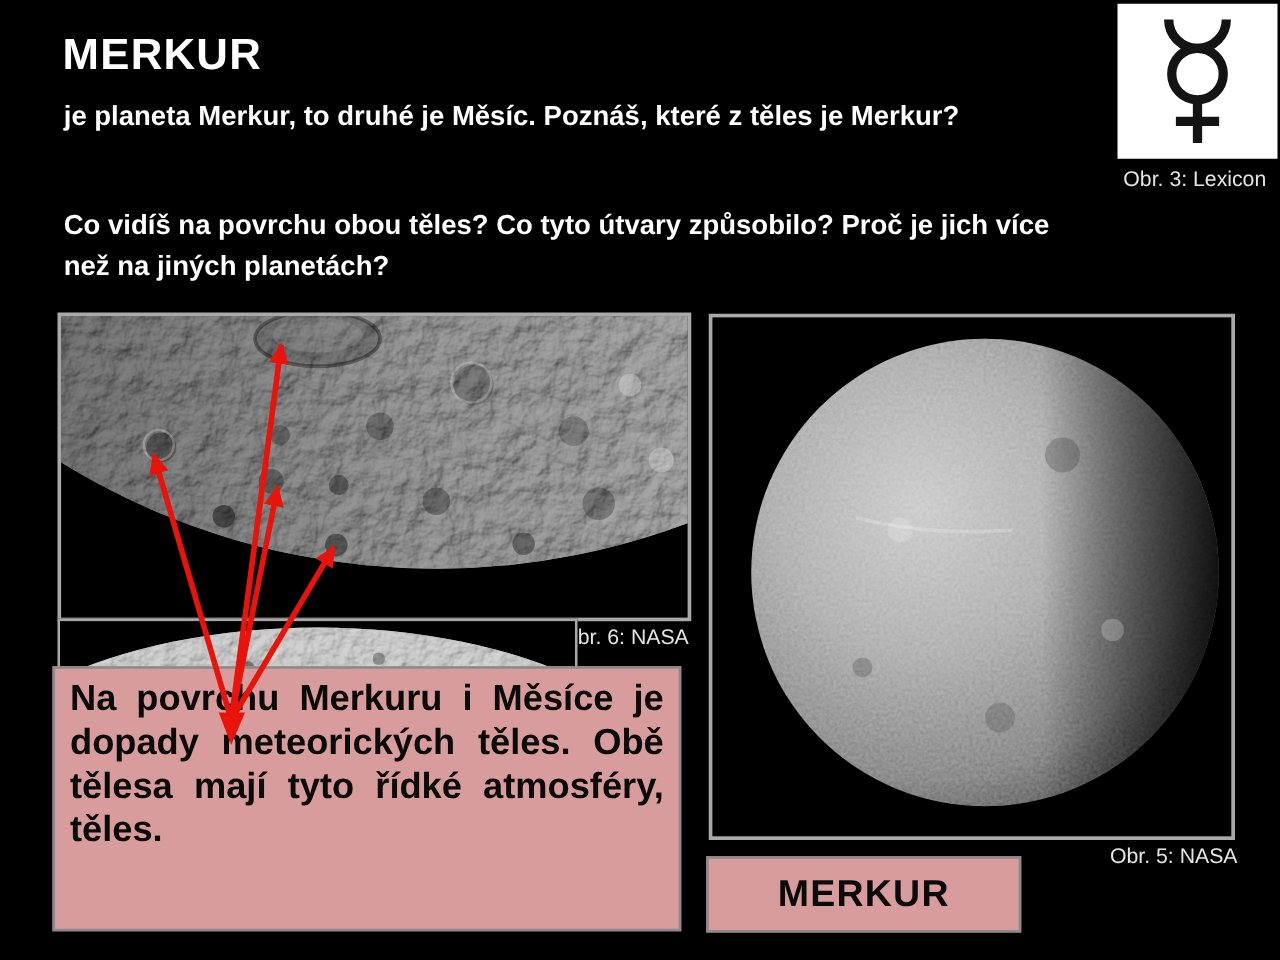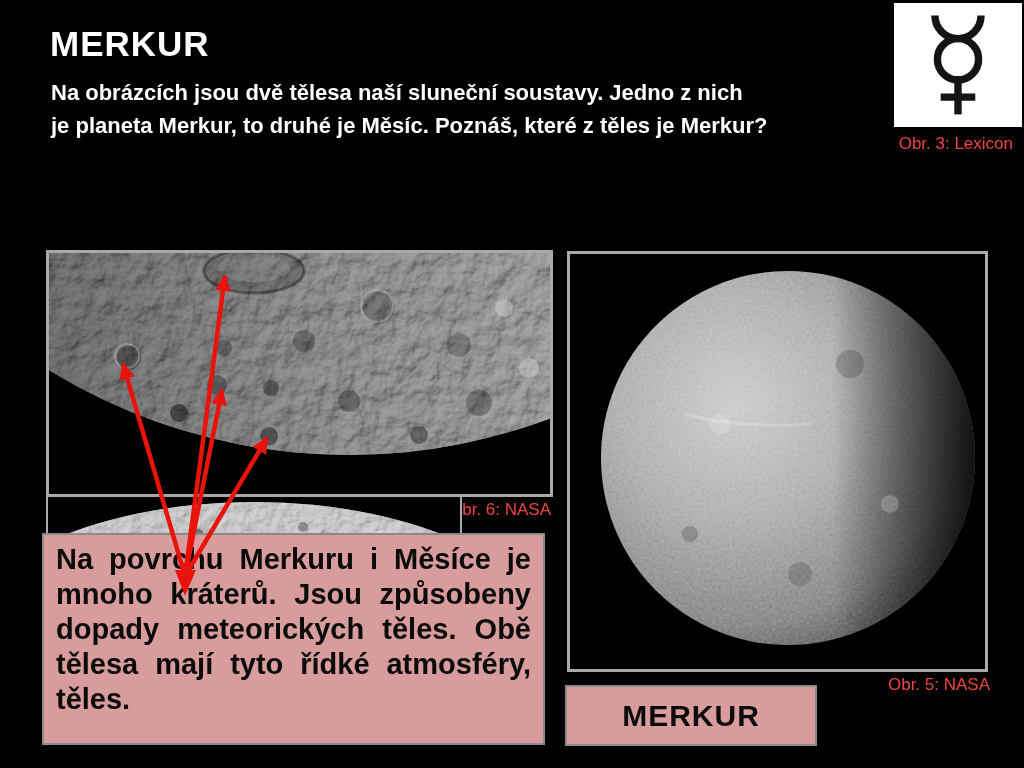"Na obrázcích jsou dvě tělesa" div.tline { html: <div>Na obrázcích jsou dvě tělesa naší sluneční soustavy. Jedno z nich</div> -> none }
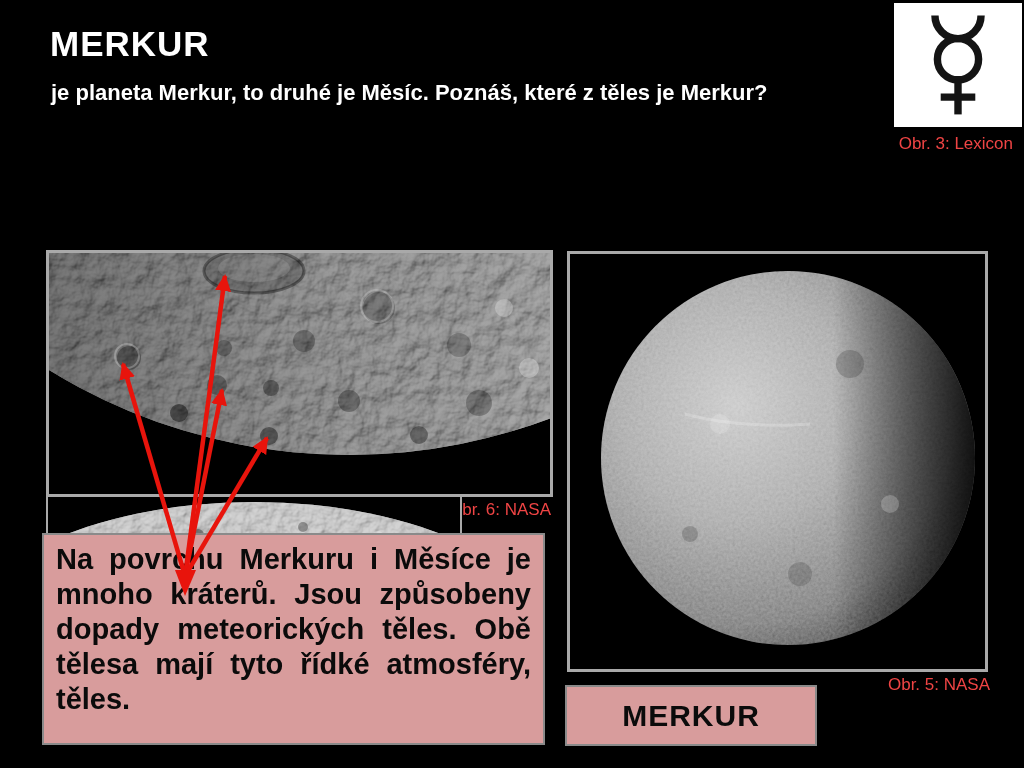"Obr. 3: Lexicon" .caption { color: #ef4444 -> #e5e5e5 }
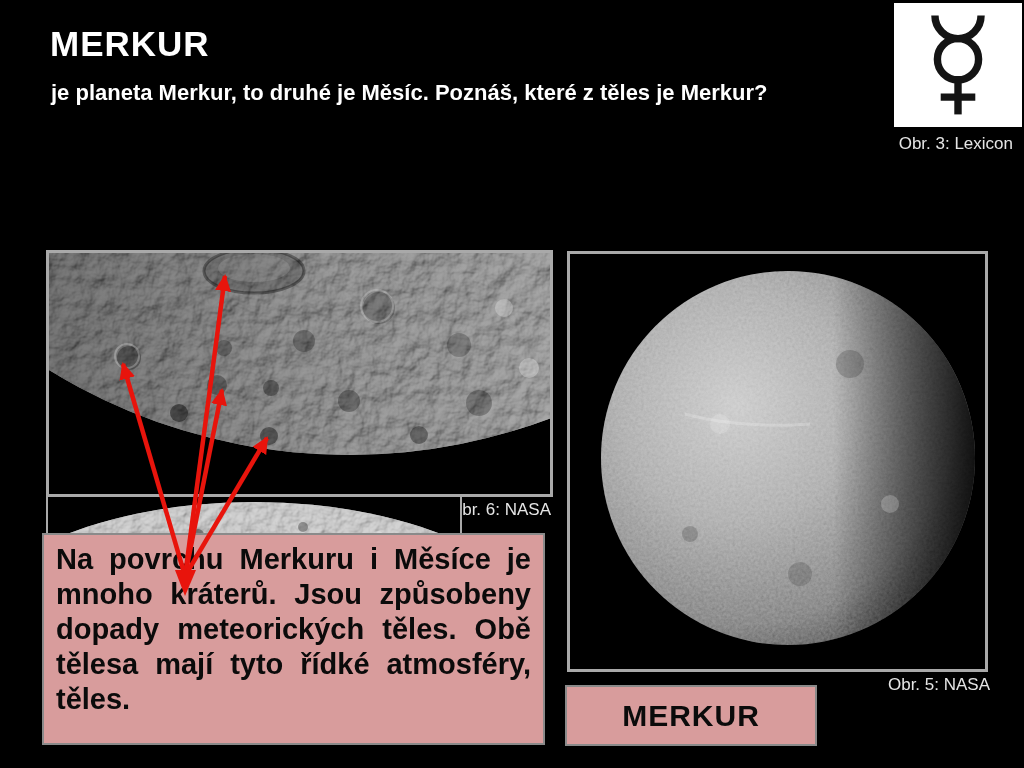"Co vidíš na povrchu obou" div.abs { html: none -> <div> <div>Co vidíš na povrchu obou těles? Co tyto útvary způsobilo? Proč je jich více</div> <div>než na jiných planetách?</div> </div> }
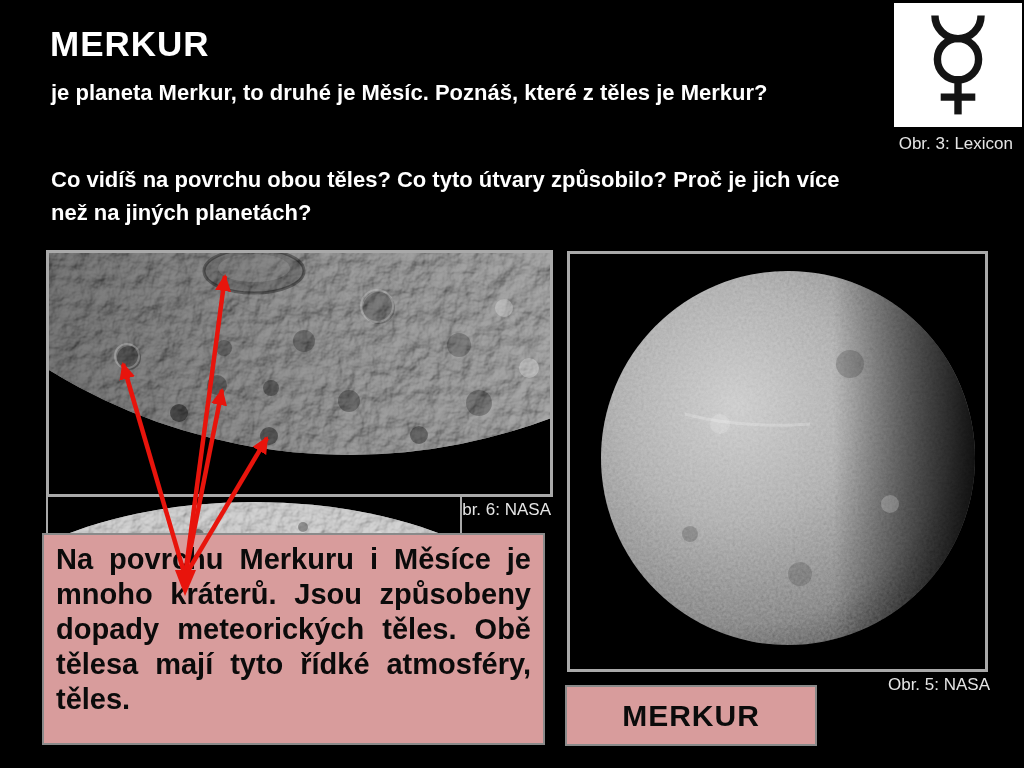"mnoho kráterů. Jsou způsobeny" div.jline { html: <div>mnoho kráterů. Jsou způsobeny</div> -> none }
